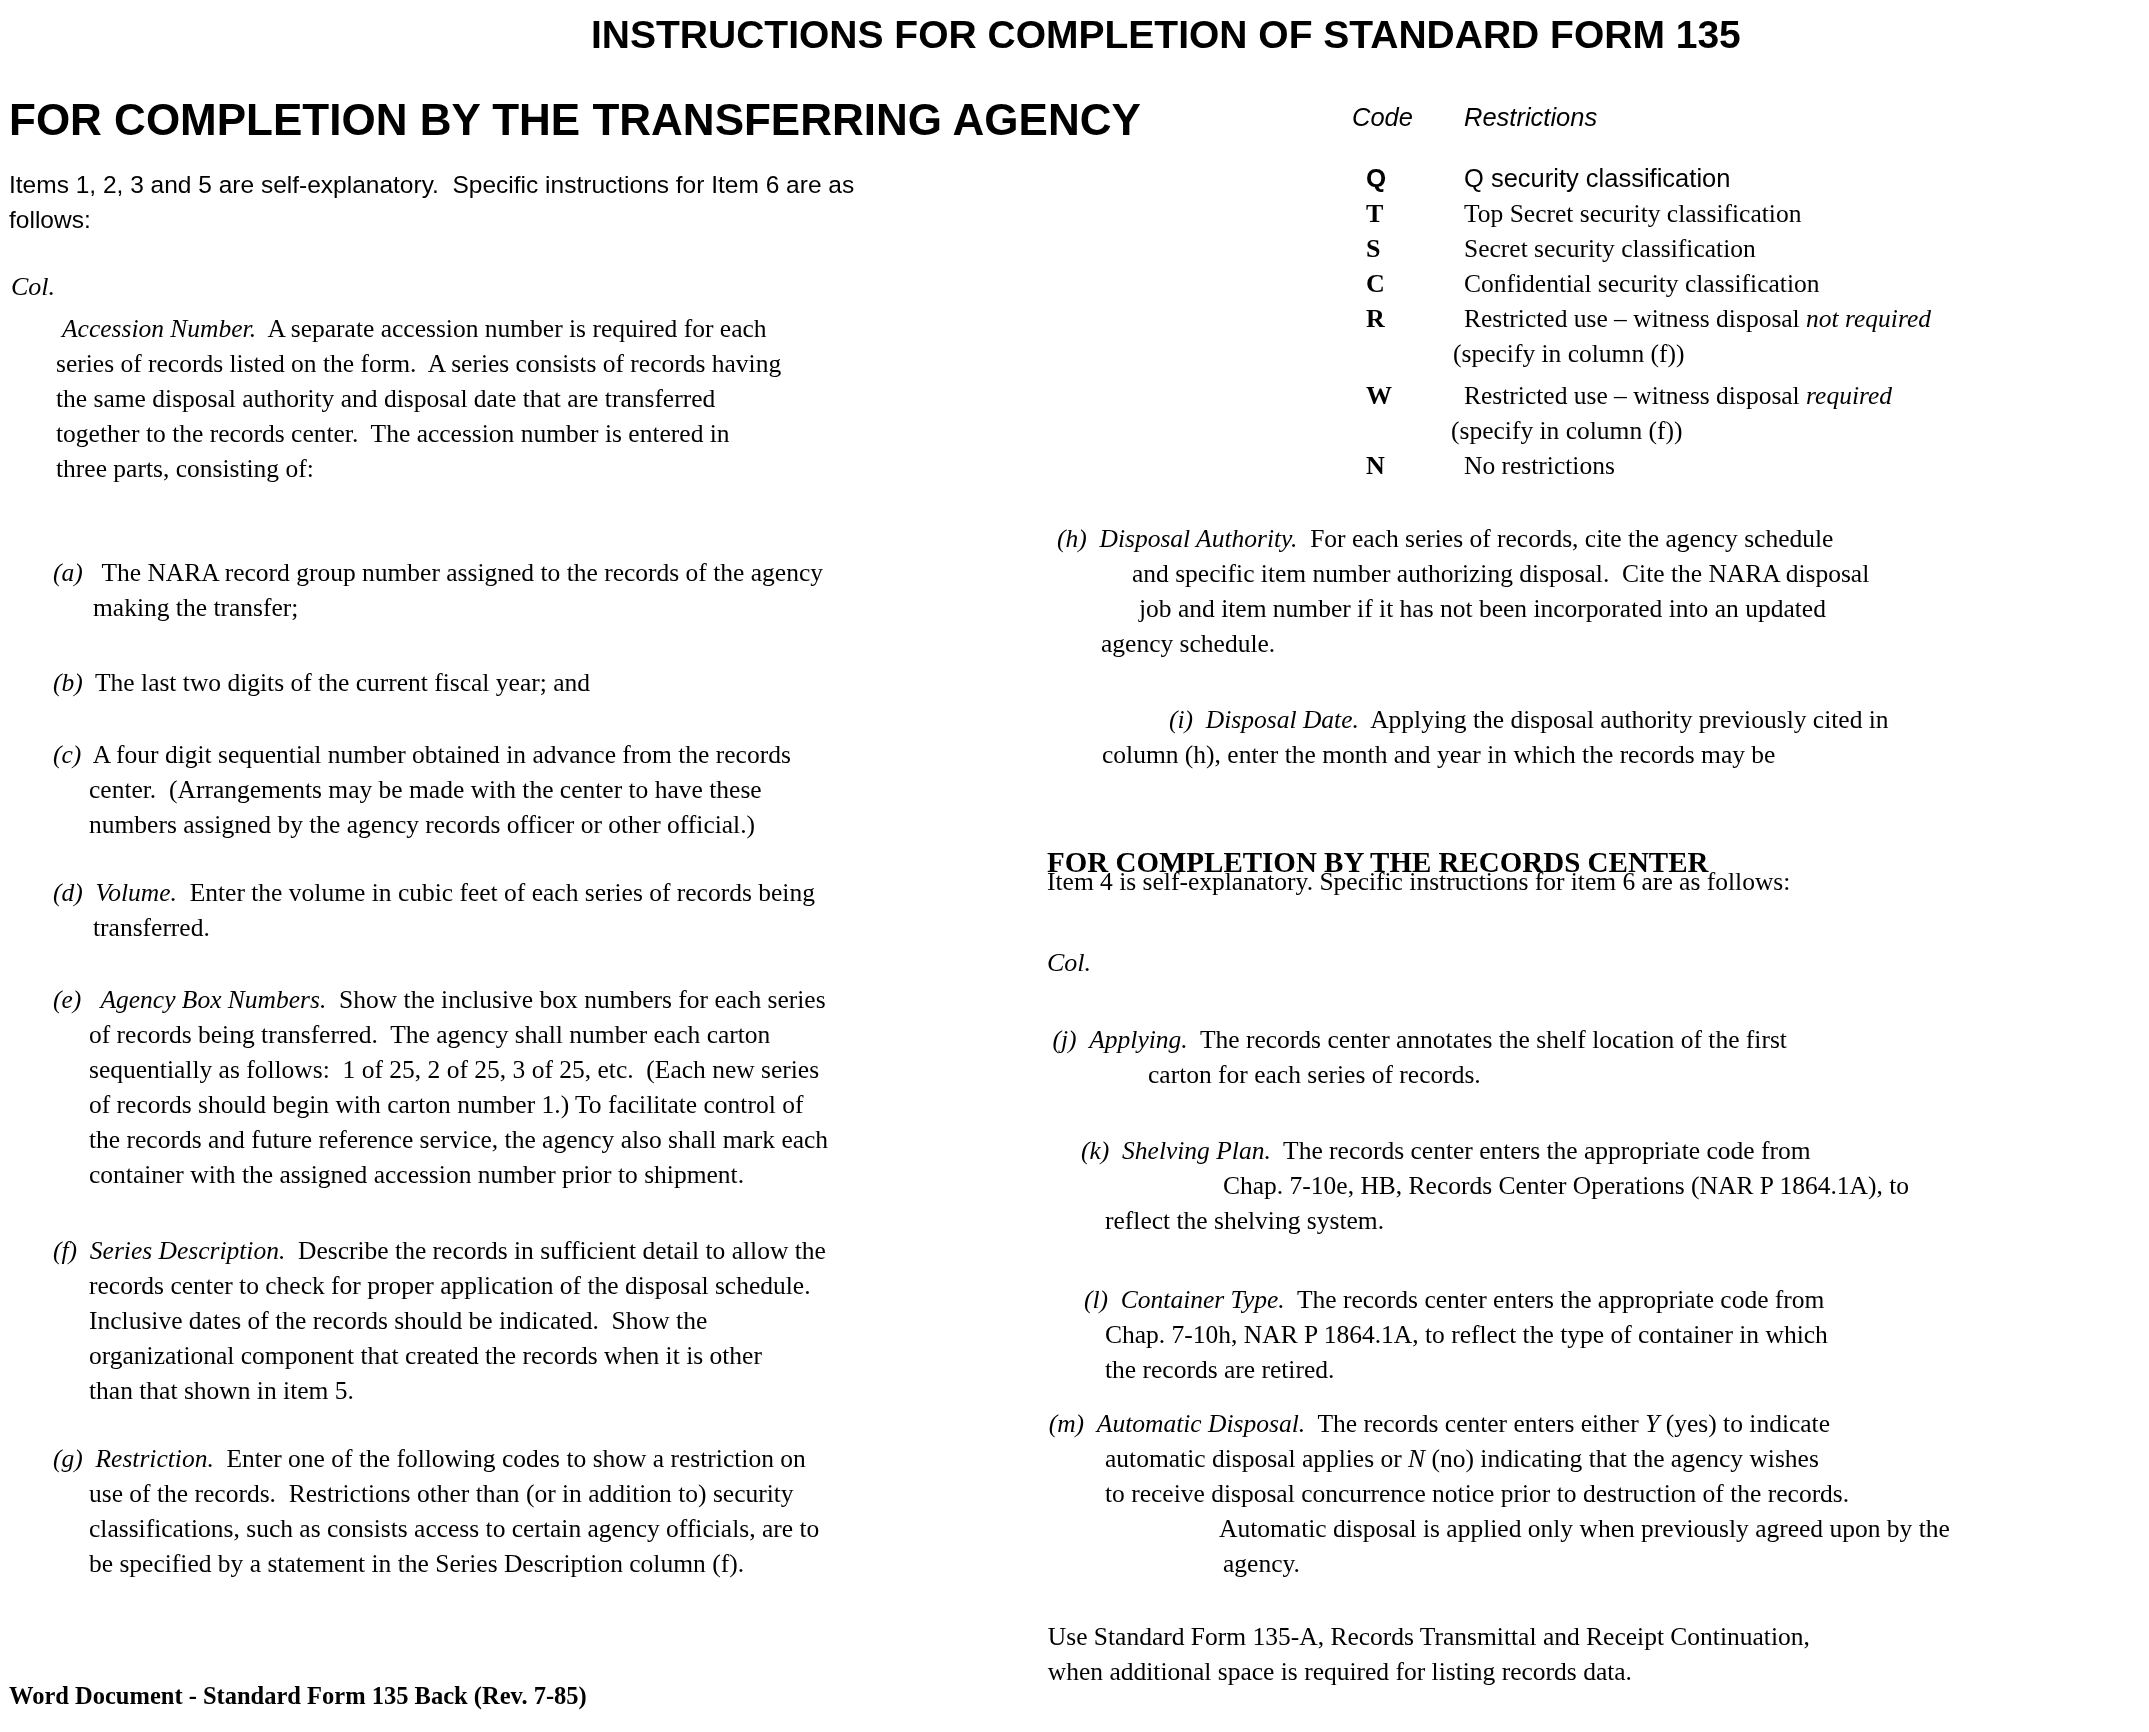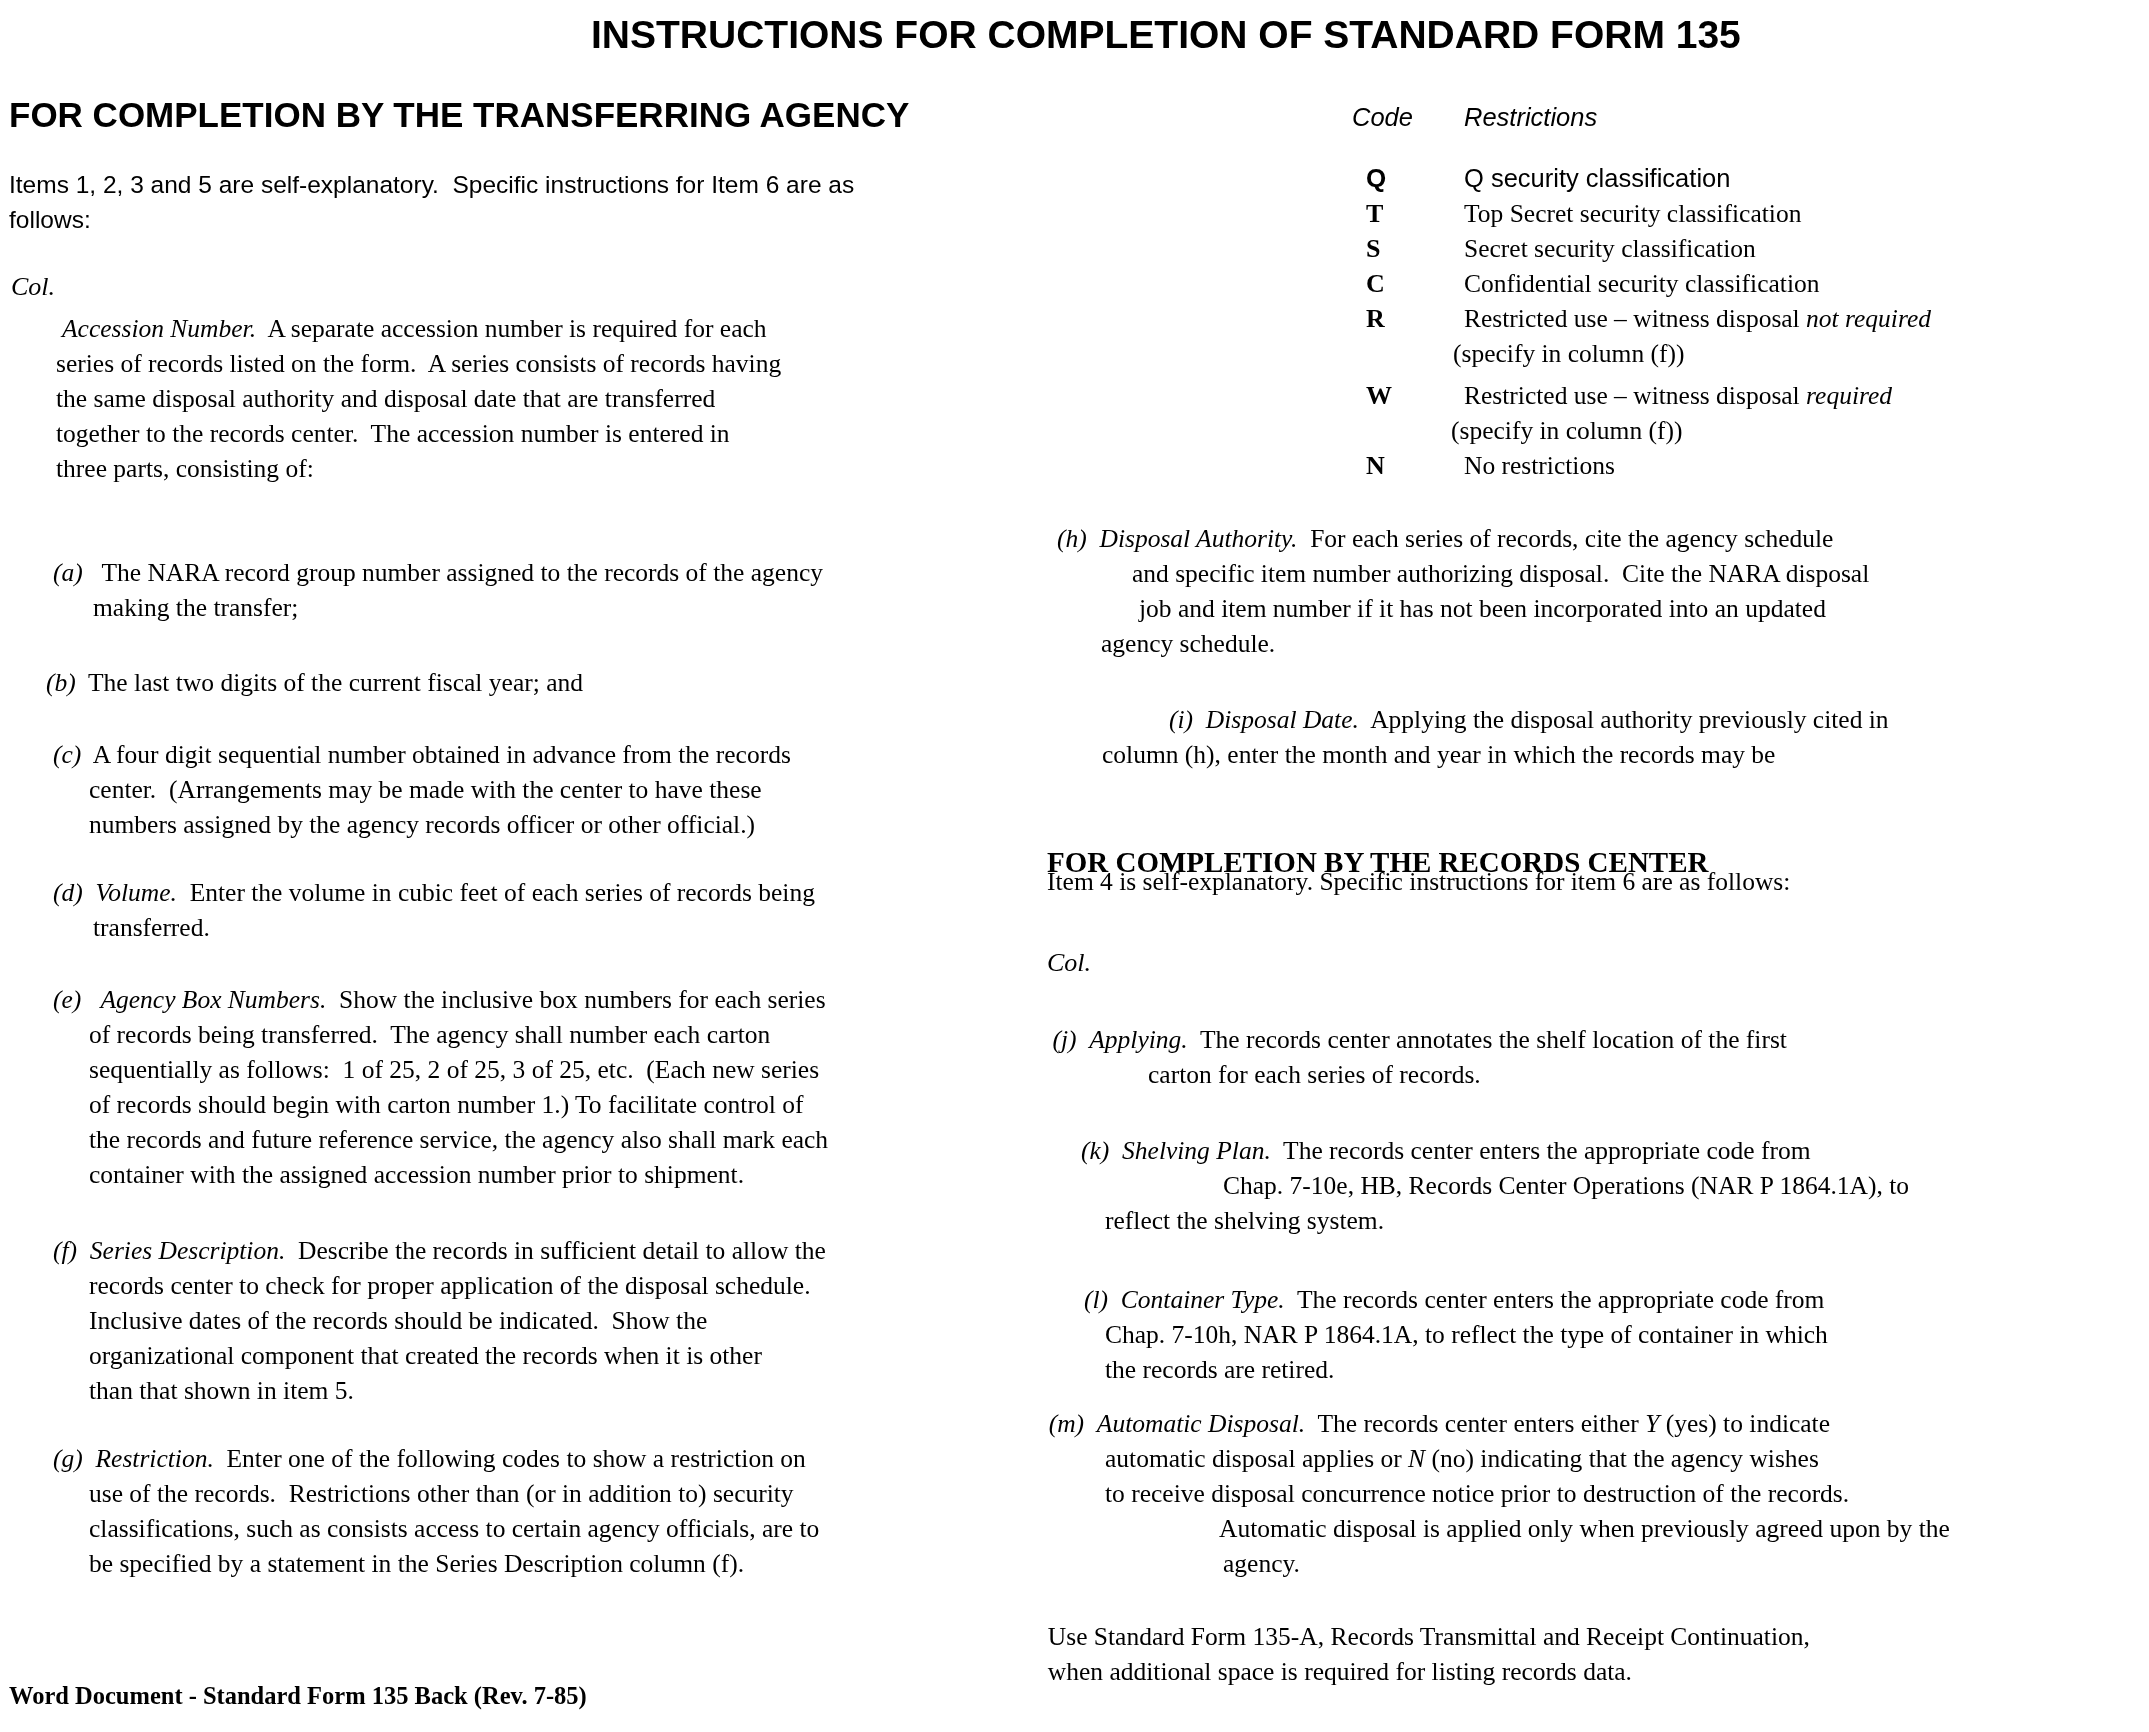"FOR COMPLETION BY THE TRANSFERRING" .h1-sans { font-size: 35px -> 44px }
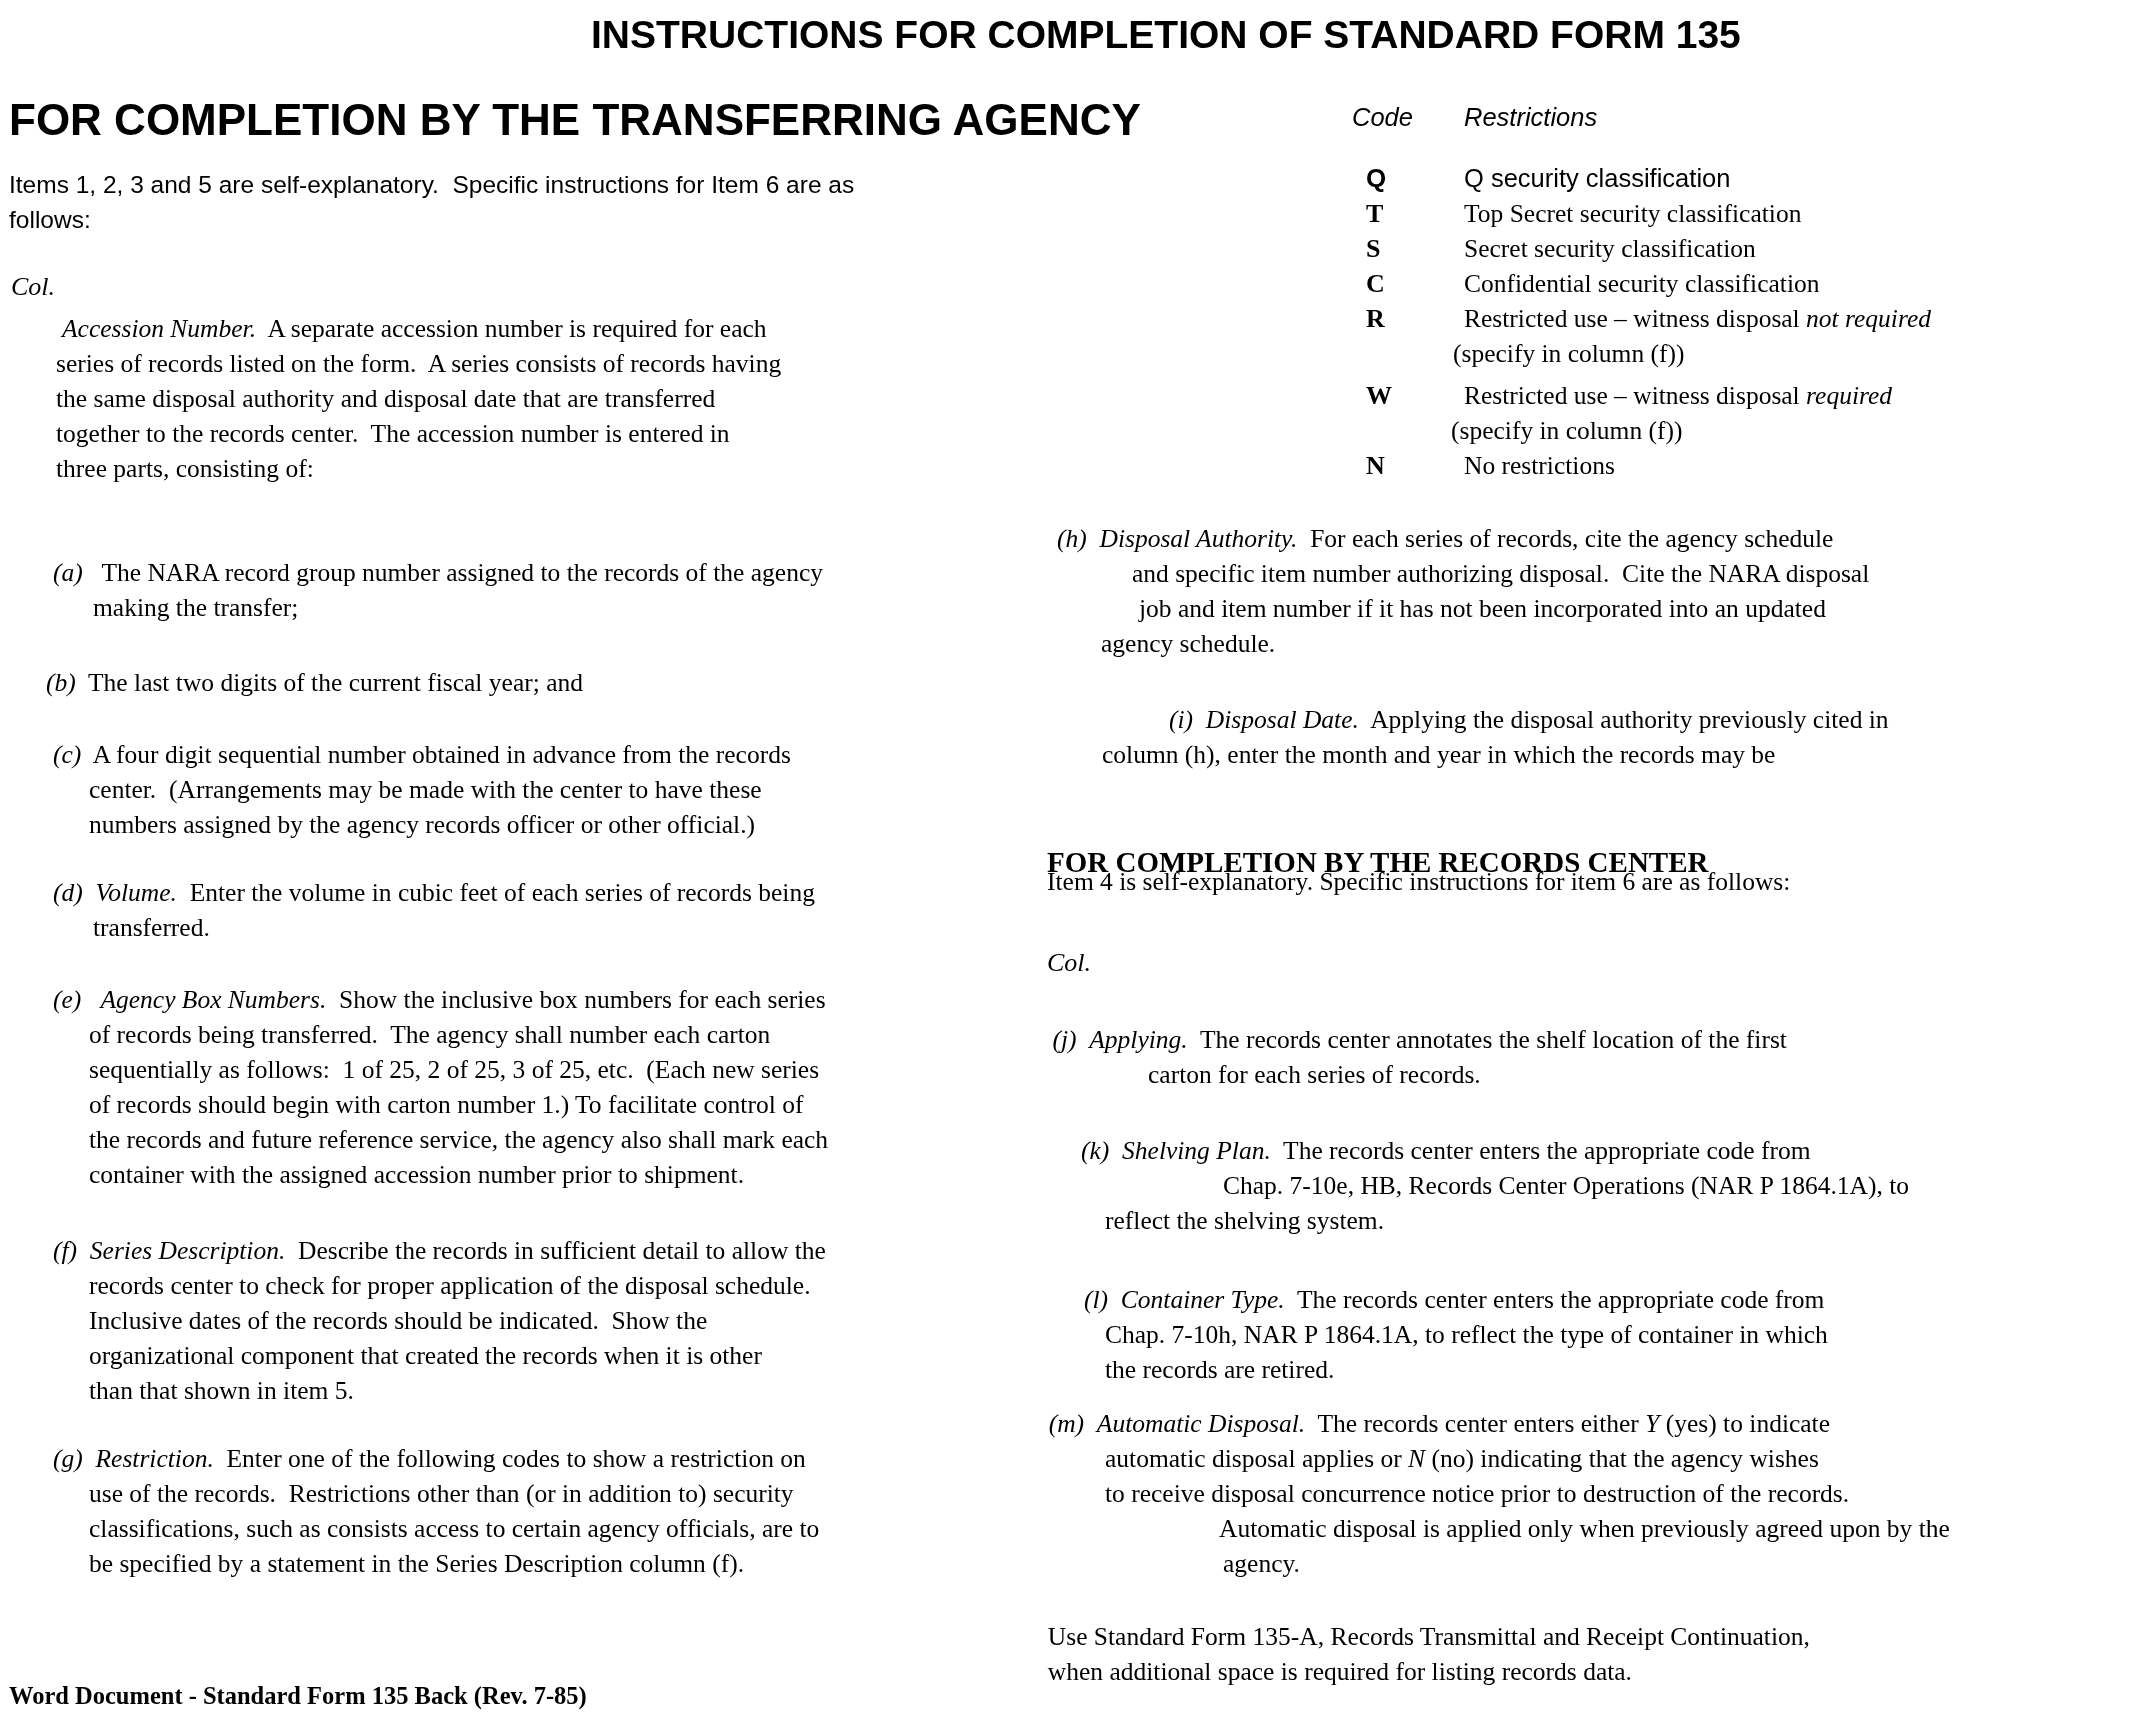"(b) The last two digits" div.blk { left: 2px -> 9px }
